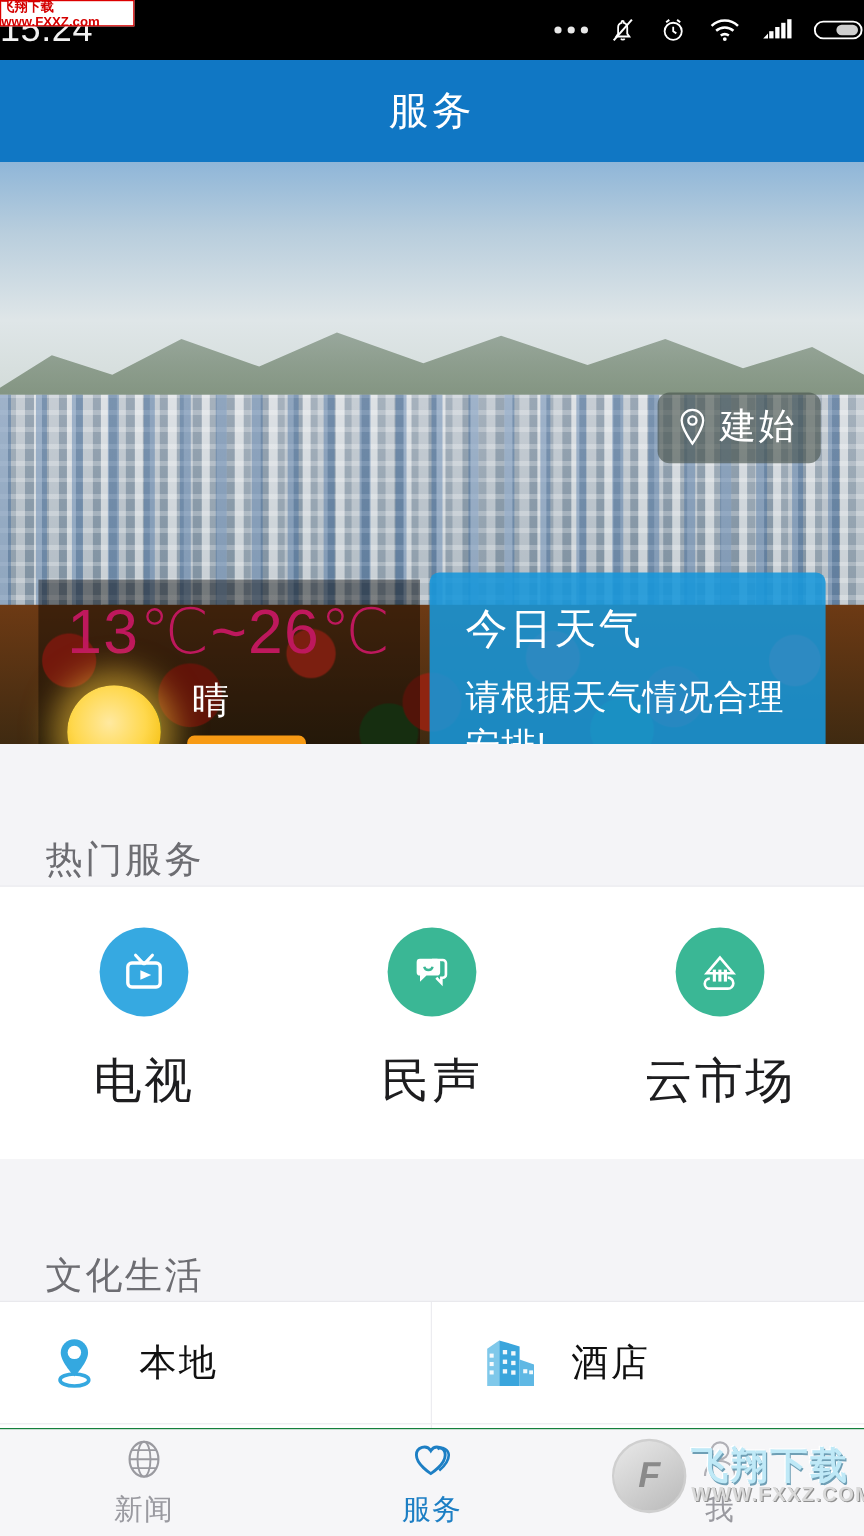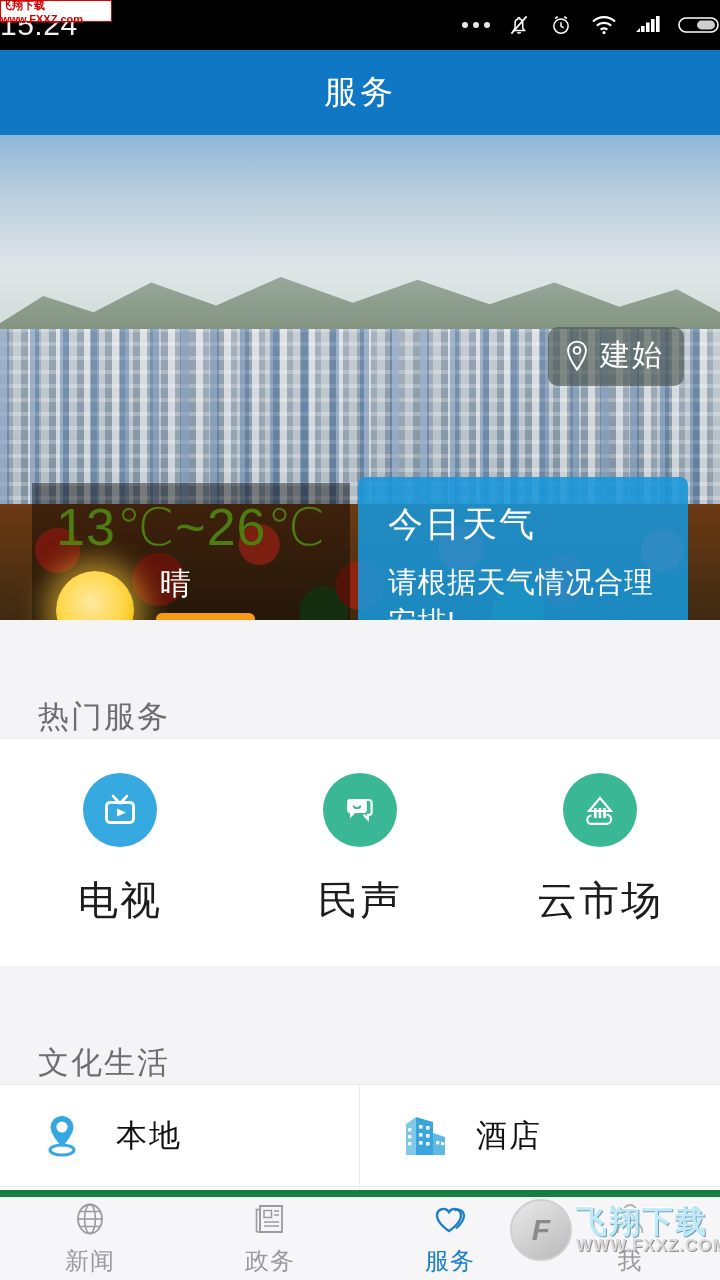"13℃~26℃" .wtemp { color: #4d7c0f -> #be185d }
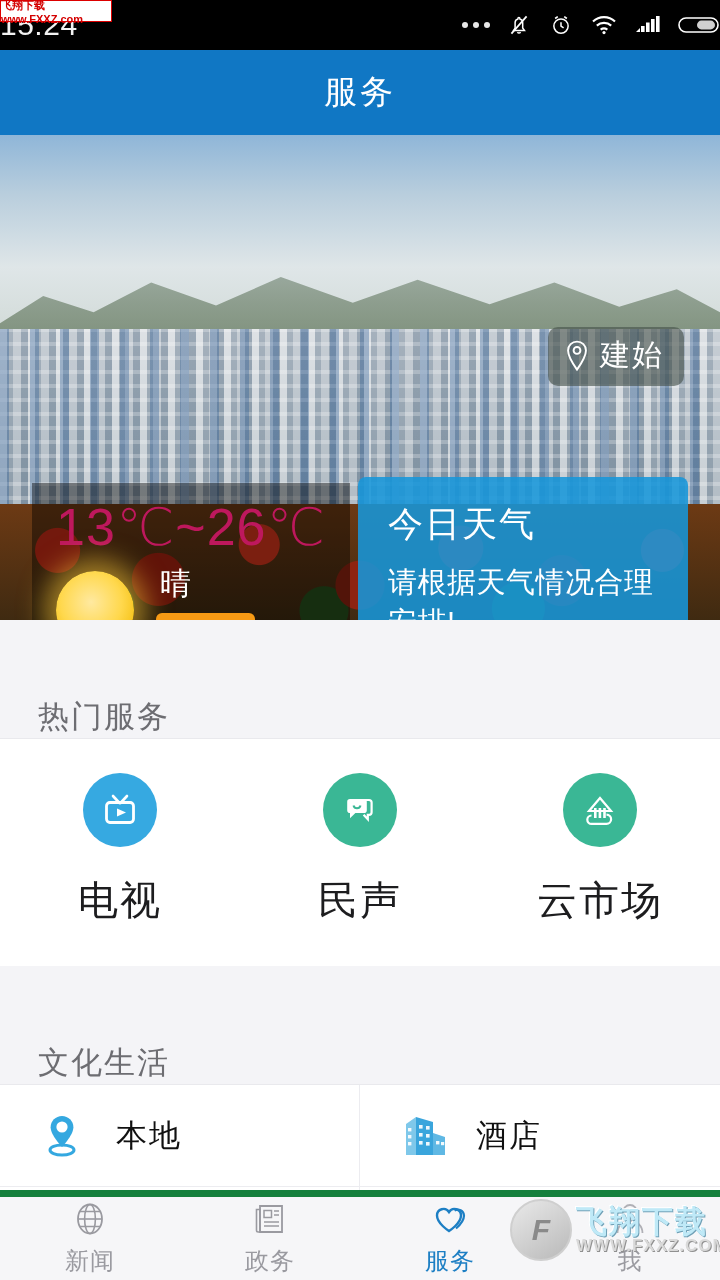"新闻" .tabbar { border-top: 7px solid #15803d -> 1px solid #15803d }
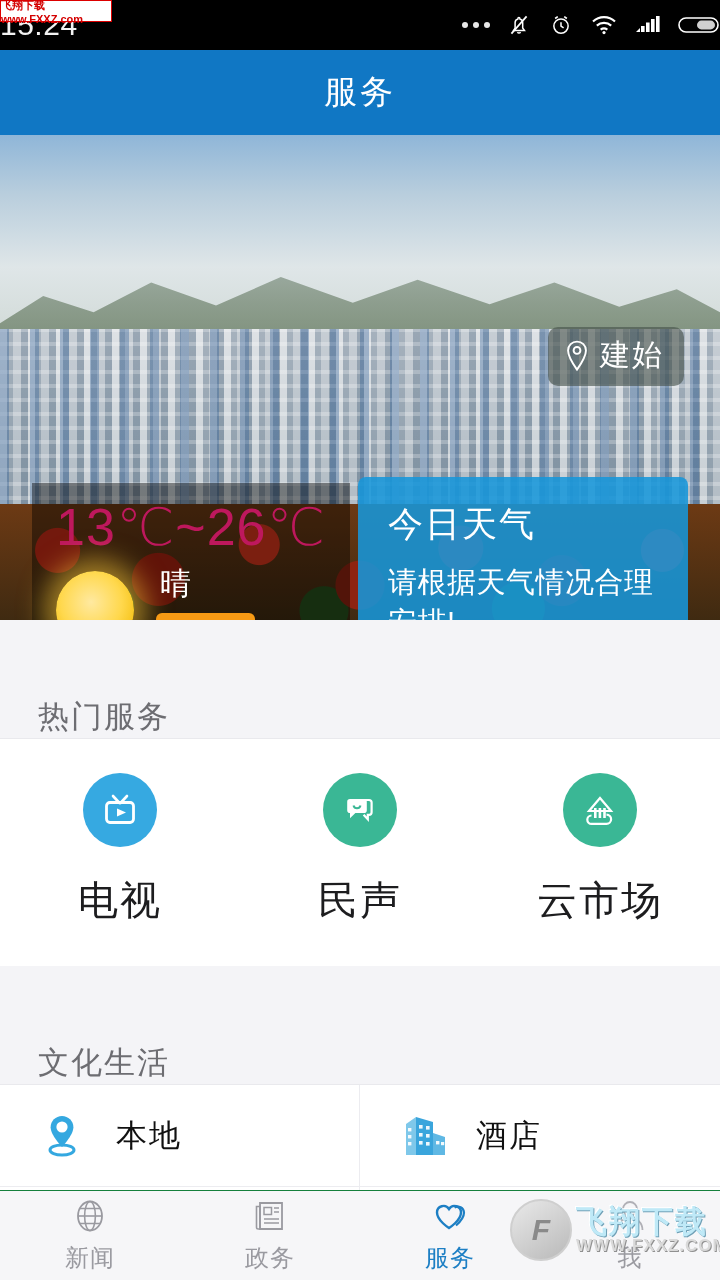"政务" div.tab { html: <div> <svg> <path></path> <path></path> <rect></rect> <path></path> </svg> <div>政务</div> </div> -> none }
